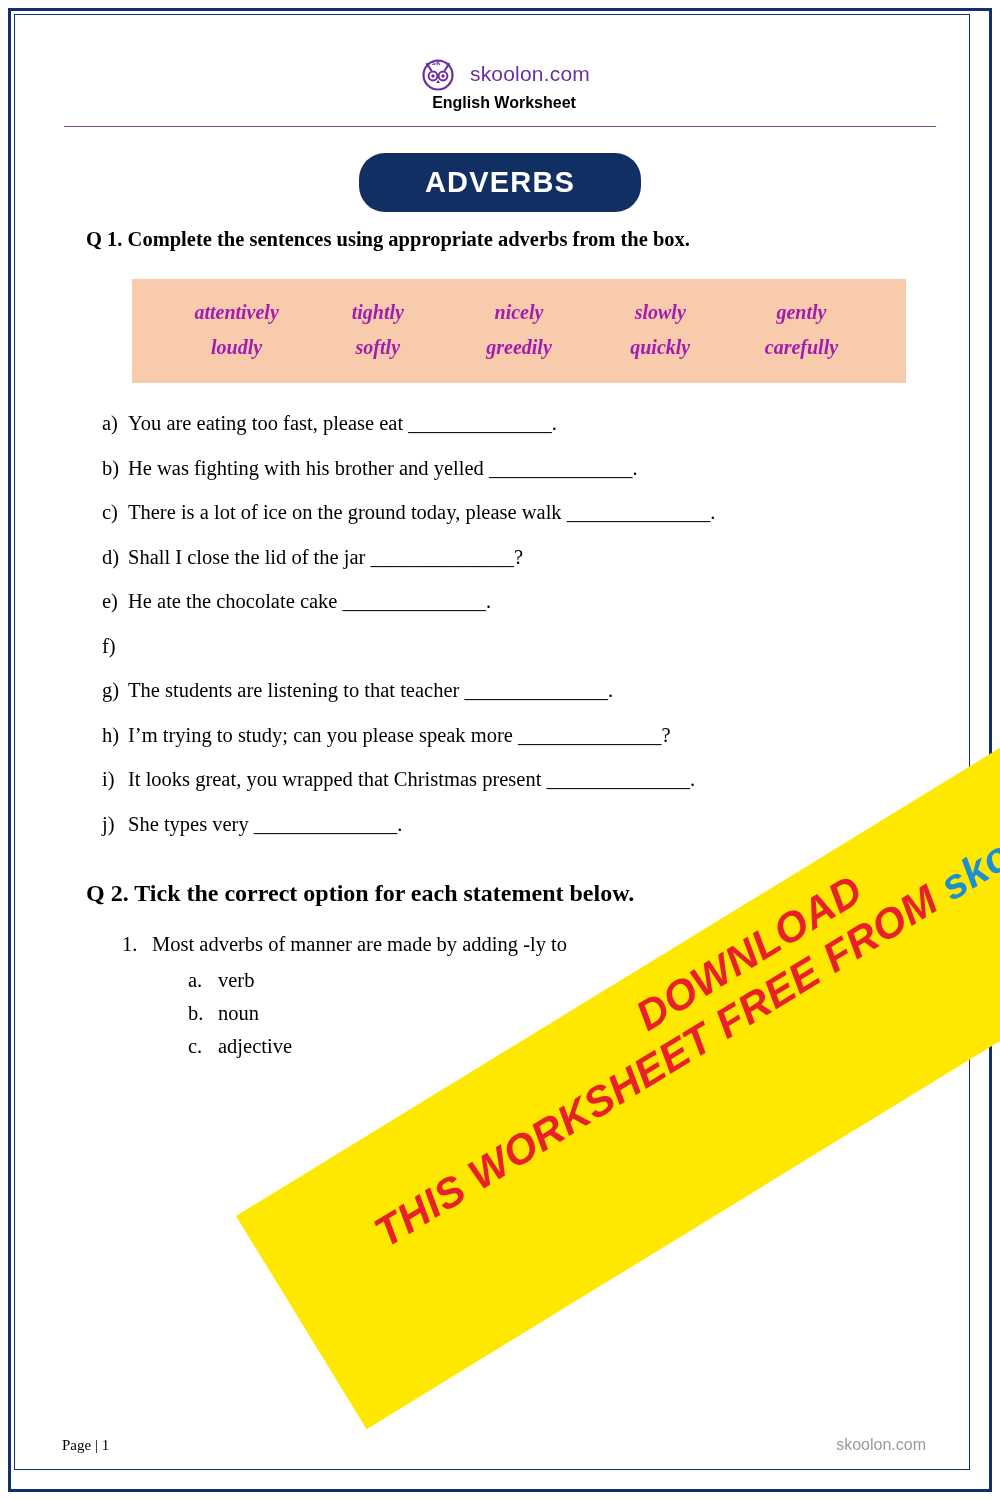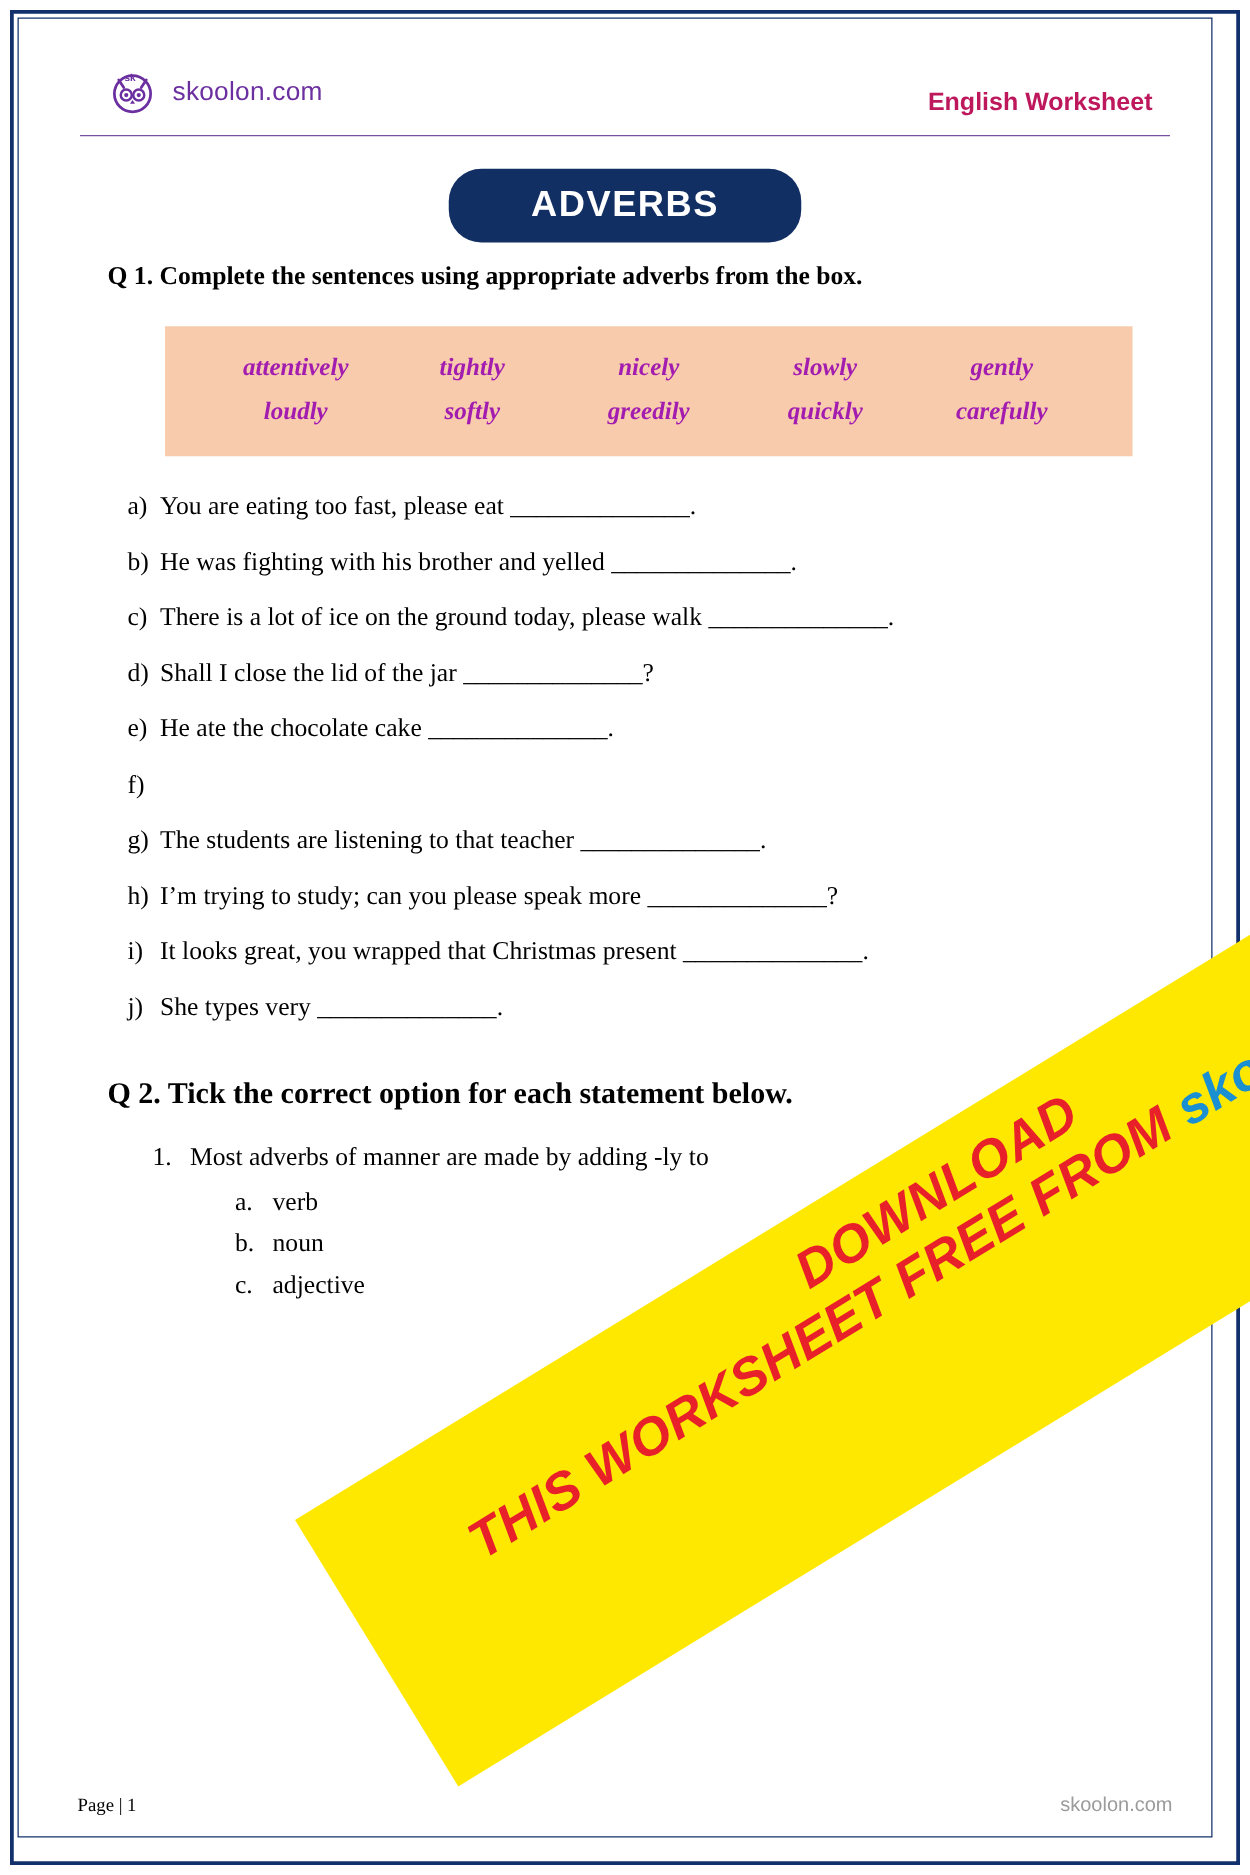"sk" .header { align-items: flex-end -> center; flex-direction: none -> column }
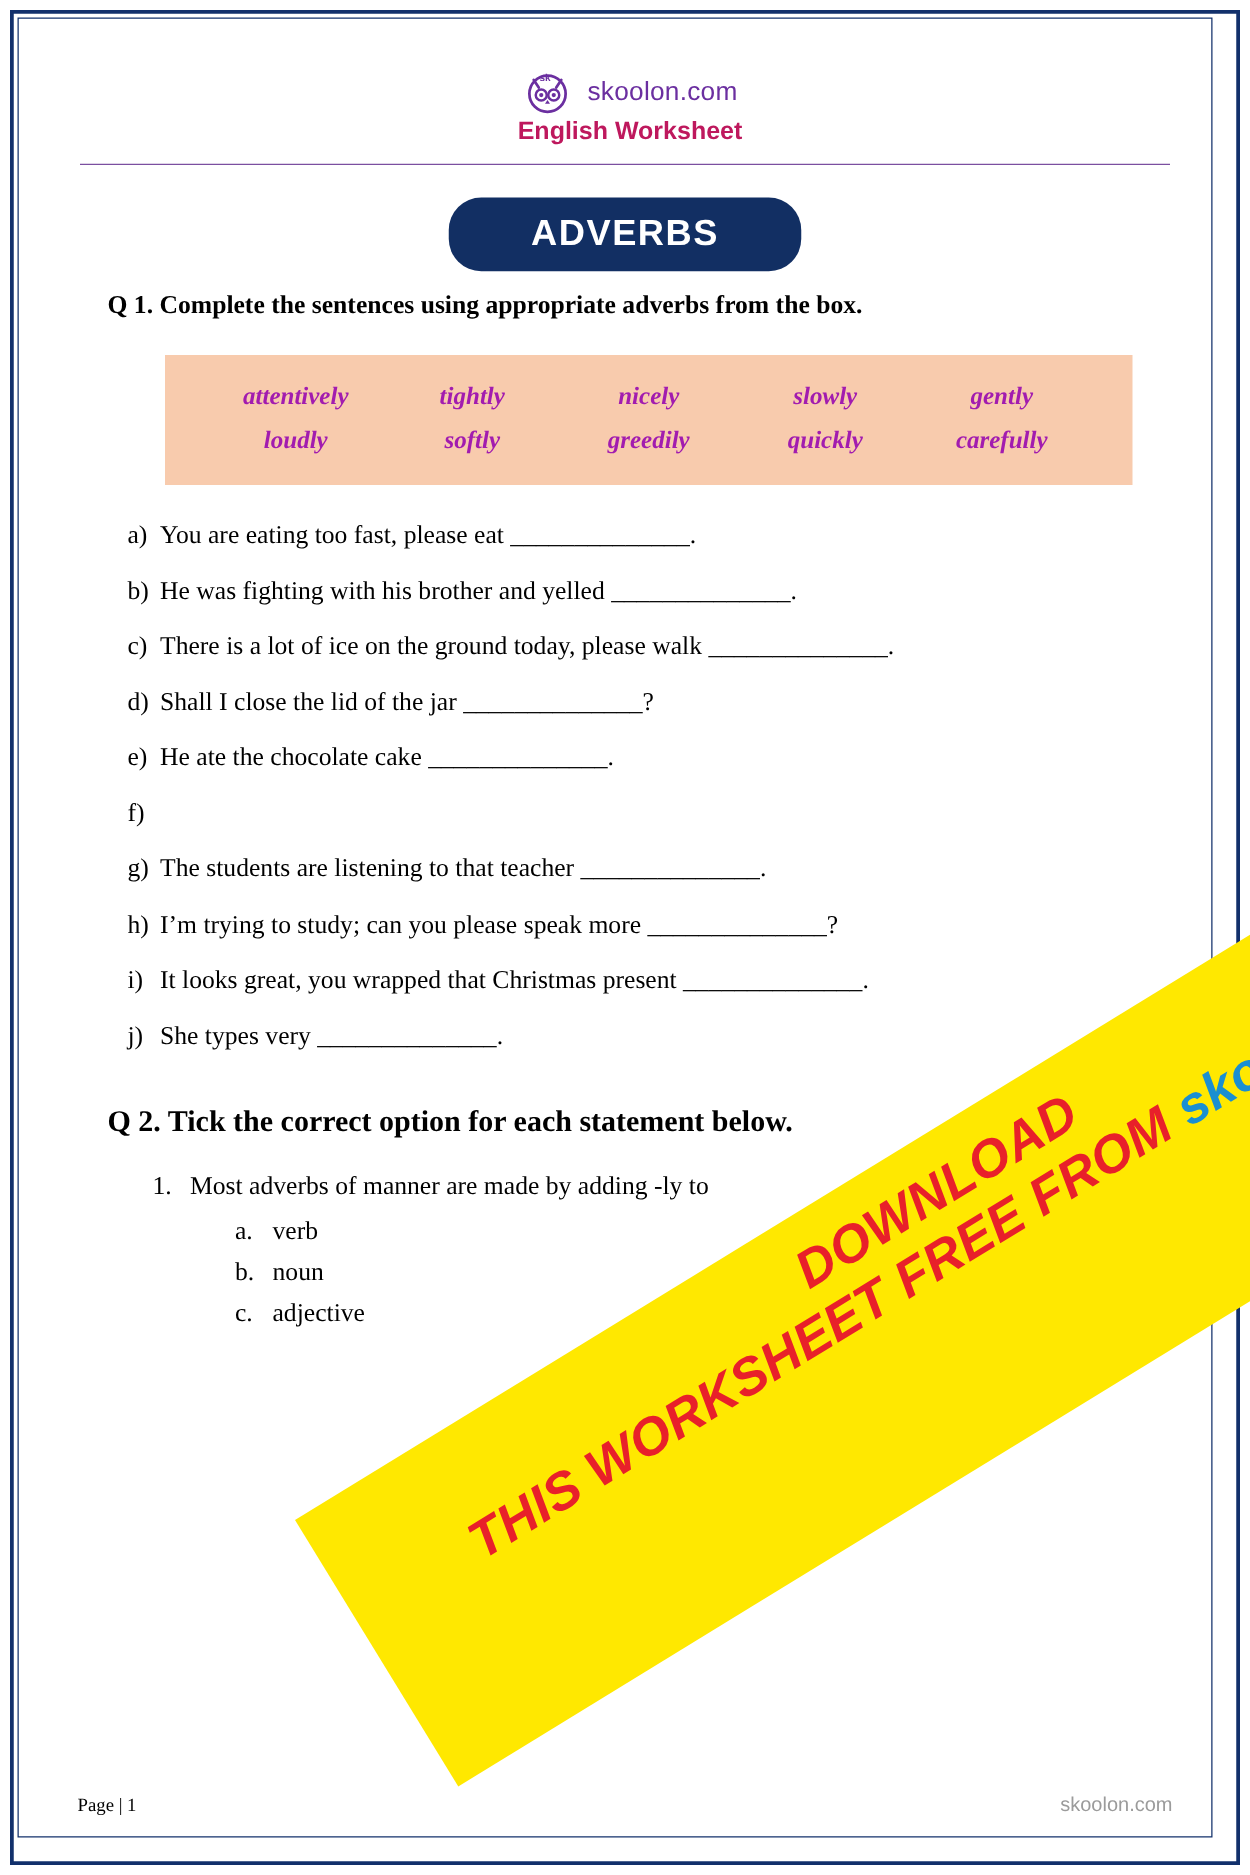"English Worksheet" .header-right { color: #be185d -> #000000; font-size: 20px -> 16px }
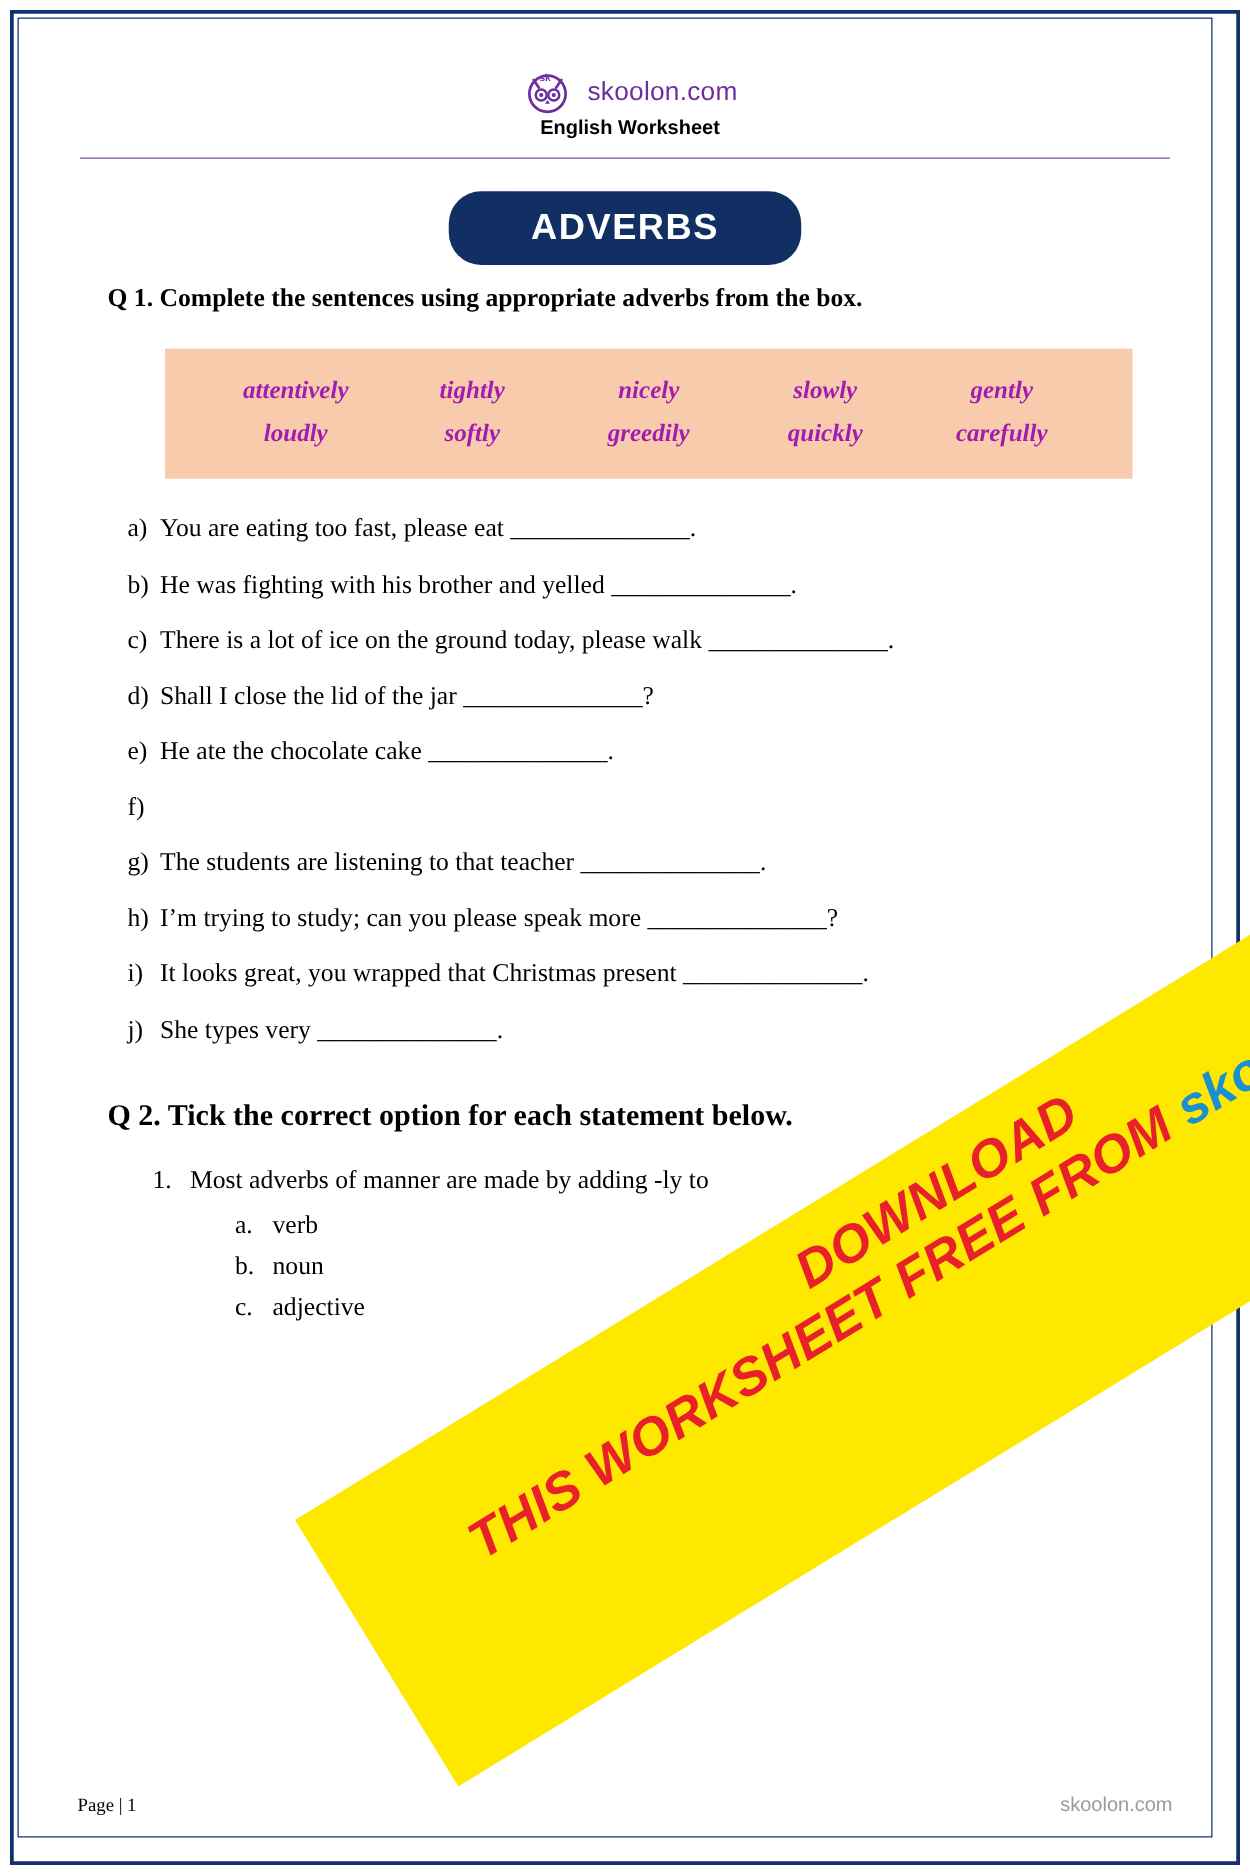"Page | 1" .footer { right: 62px -> 74px }
